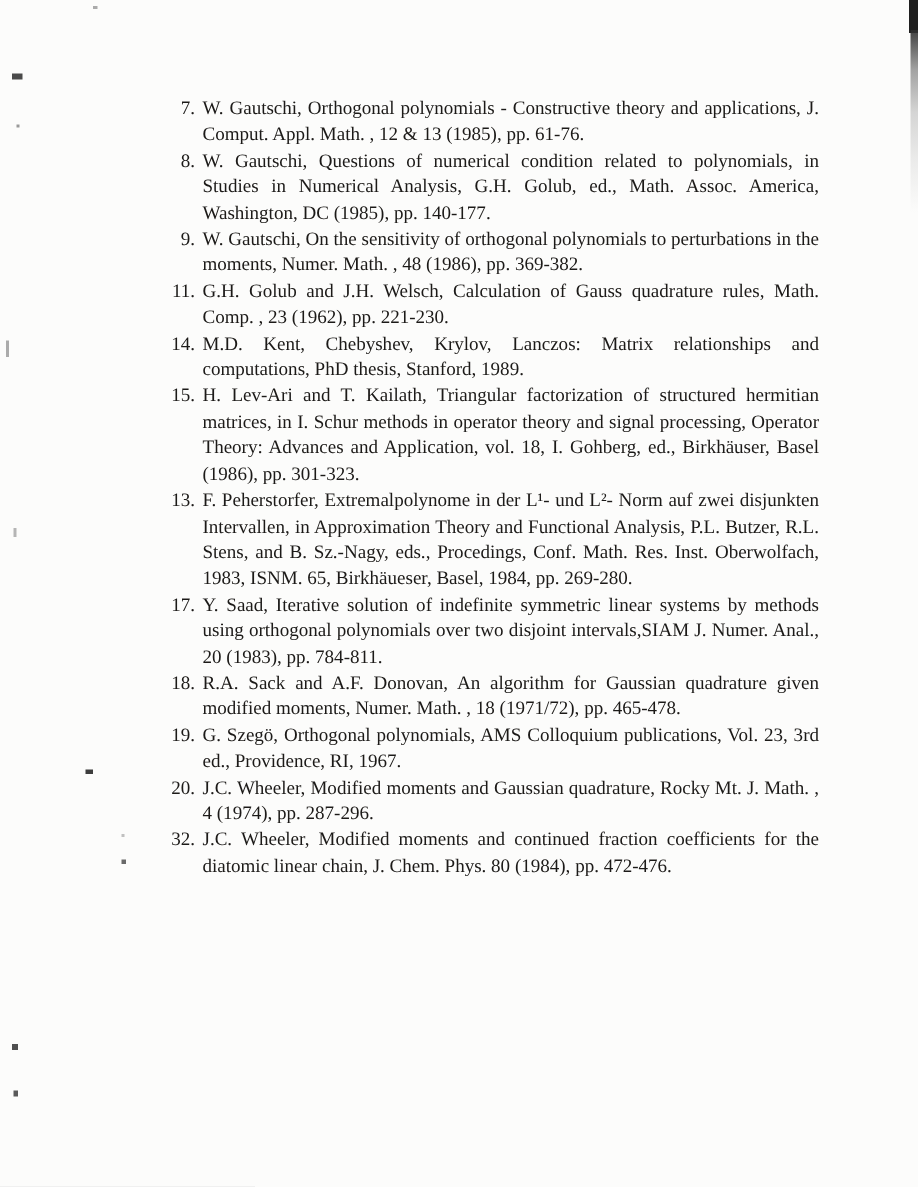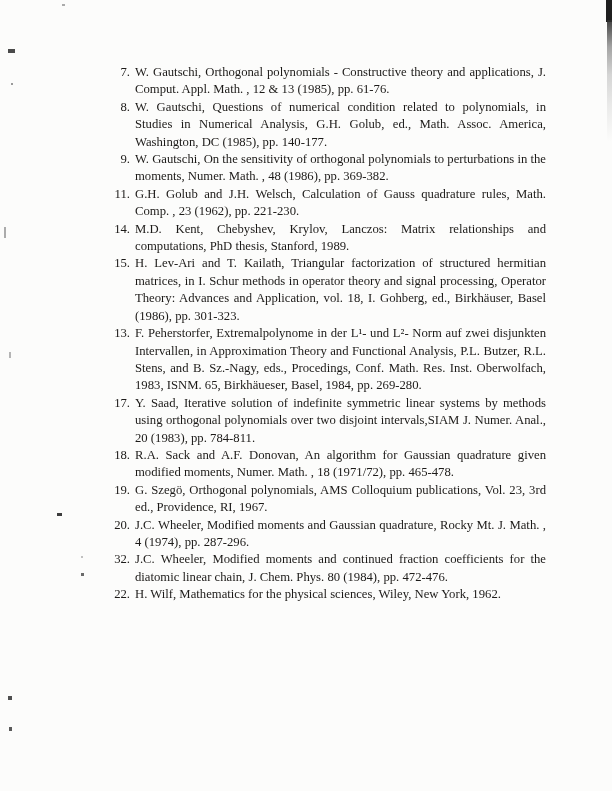"22." div.ref { html: <div> <span>22.</span> <span>H. Wilf, Mathematics for the physical sciences, Wiley, New York, 1962.</span> </div> -> none }
